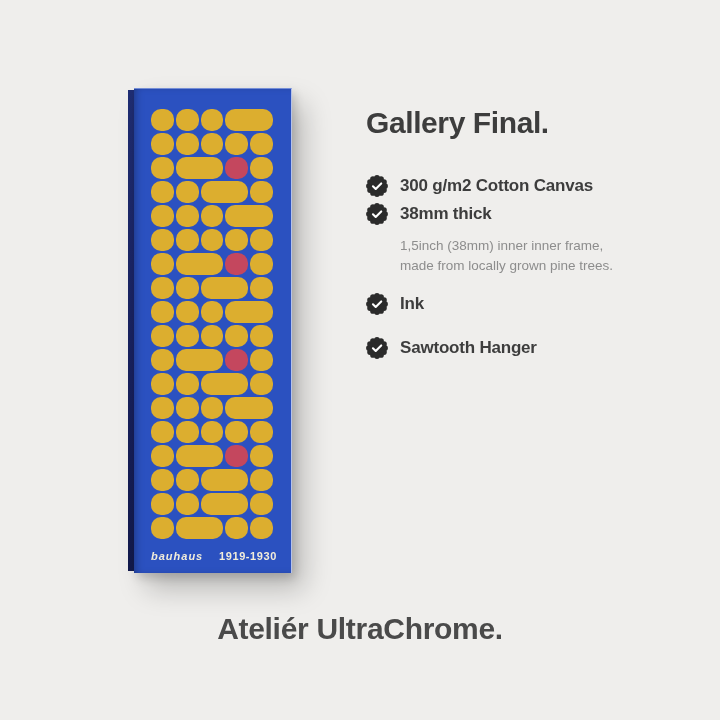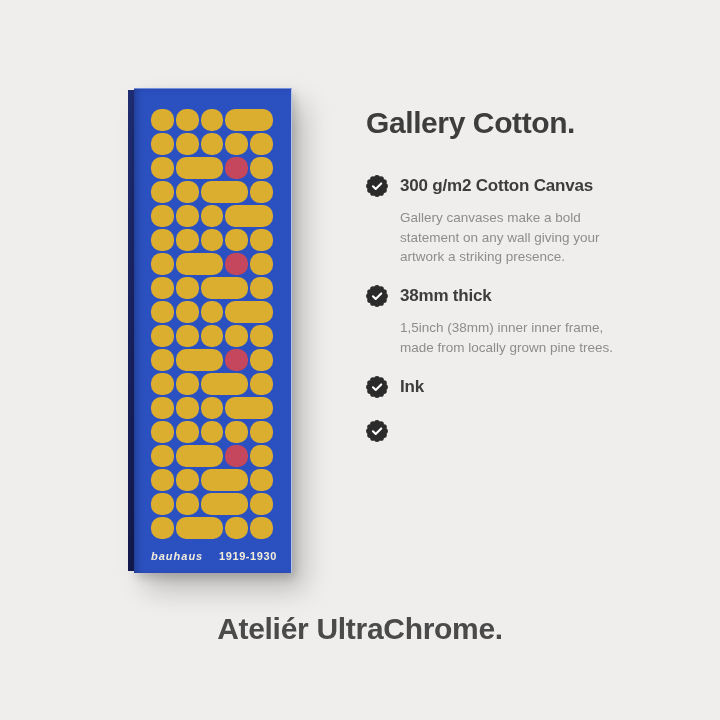"Gallery Cotton." h1 { text: Cotton -> Final }
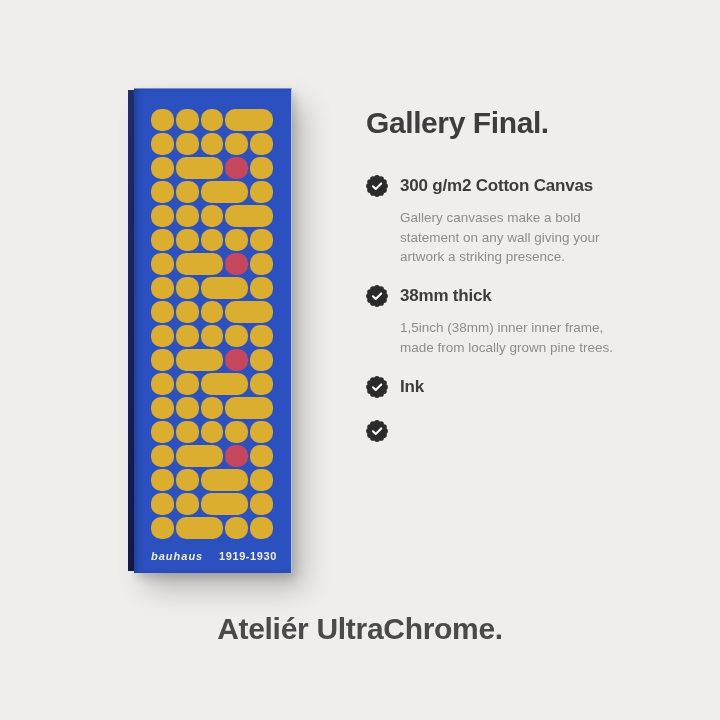"Gallery canvases make a bold" p.feature-desc { html: <p>Gallery canvases make a bold statement on any wall giving your artwork a striking presence.</p> -> none }
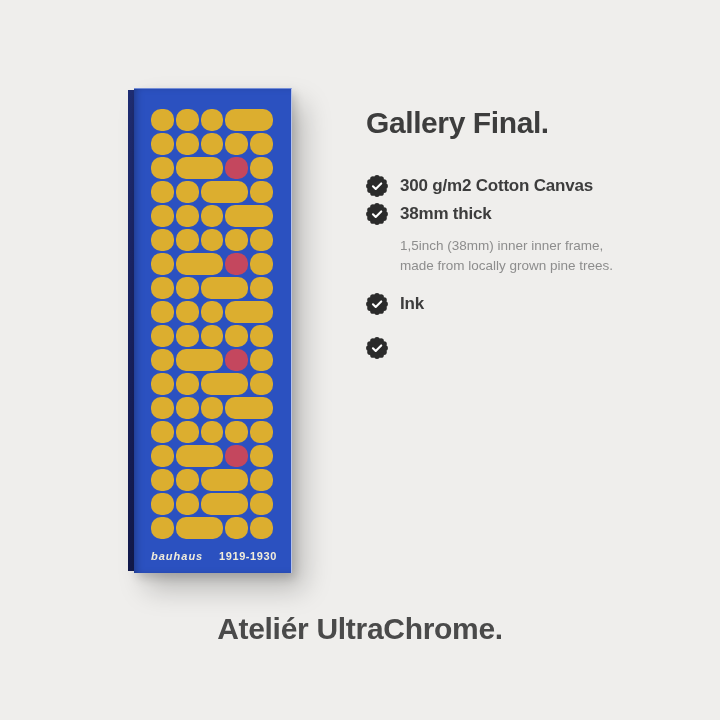"Sawtooth Hanger" span.feature-title { html: none -> <span>Sawtooth Hanger</span> }
